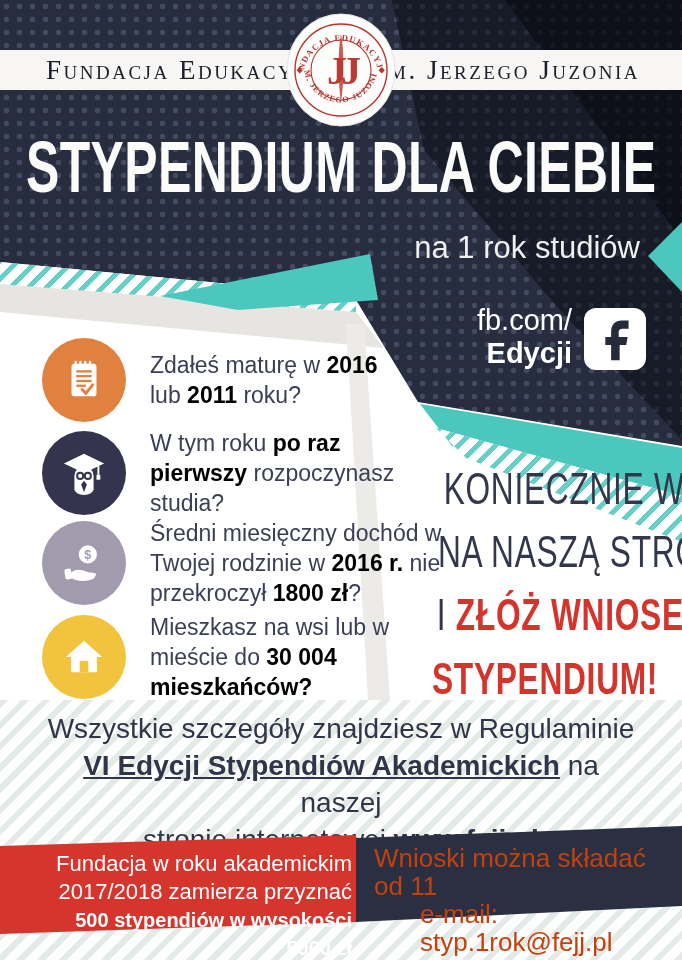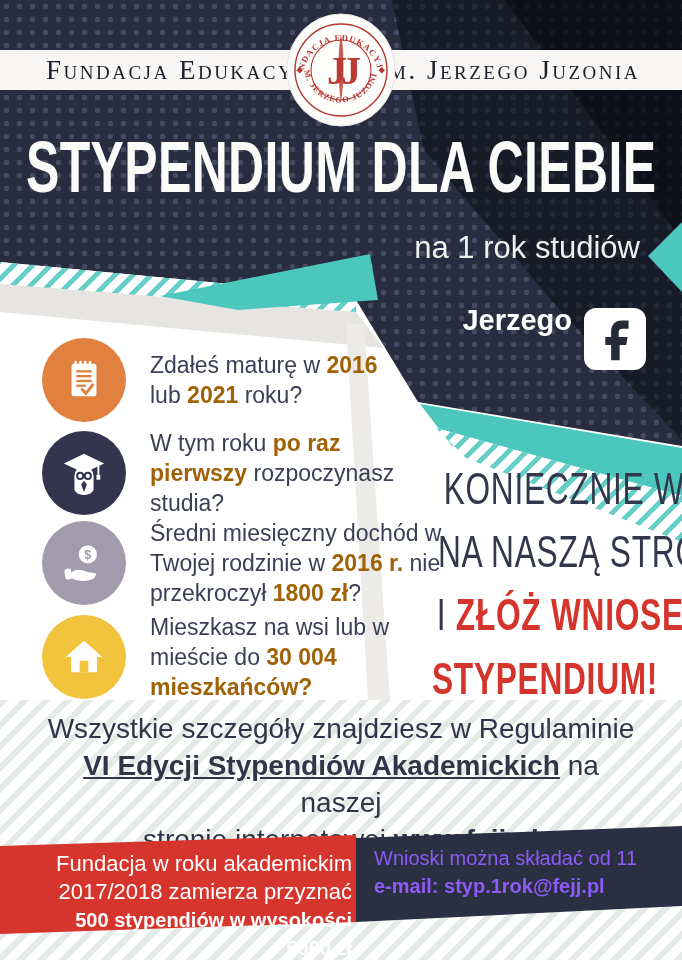"fb.com/" span.blk { html: none -> <span>fb.com/</span> }
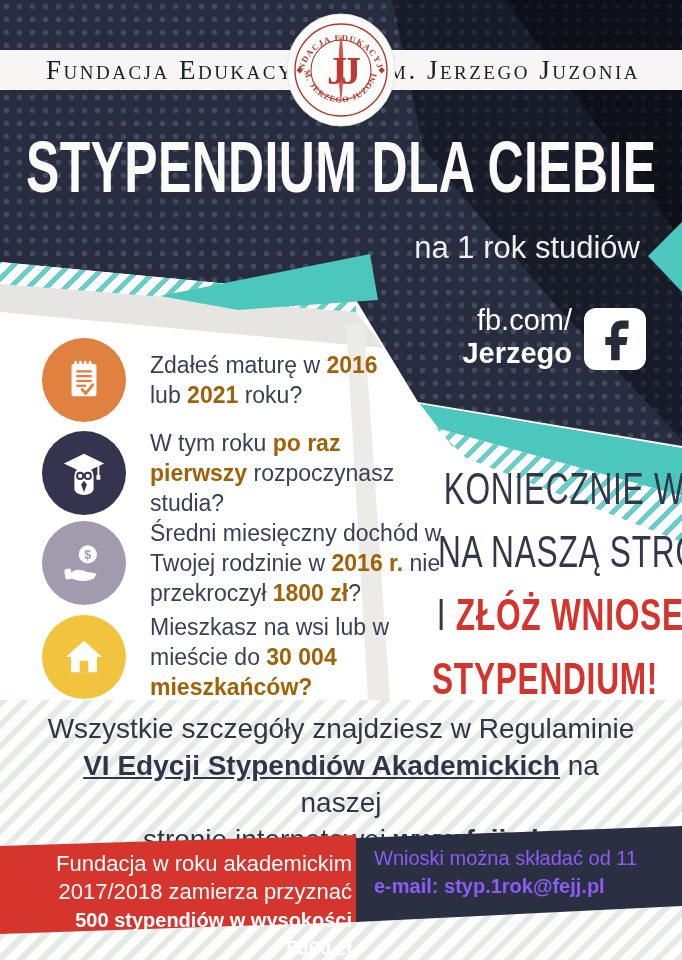"2016" .crit-text b { color: #a16207 -> #000000 }
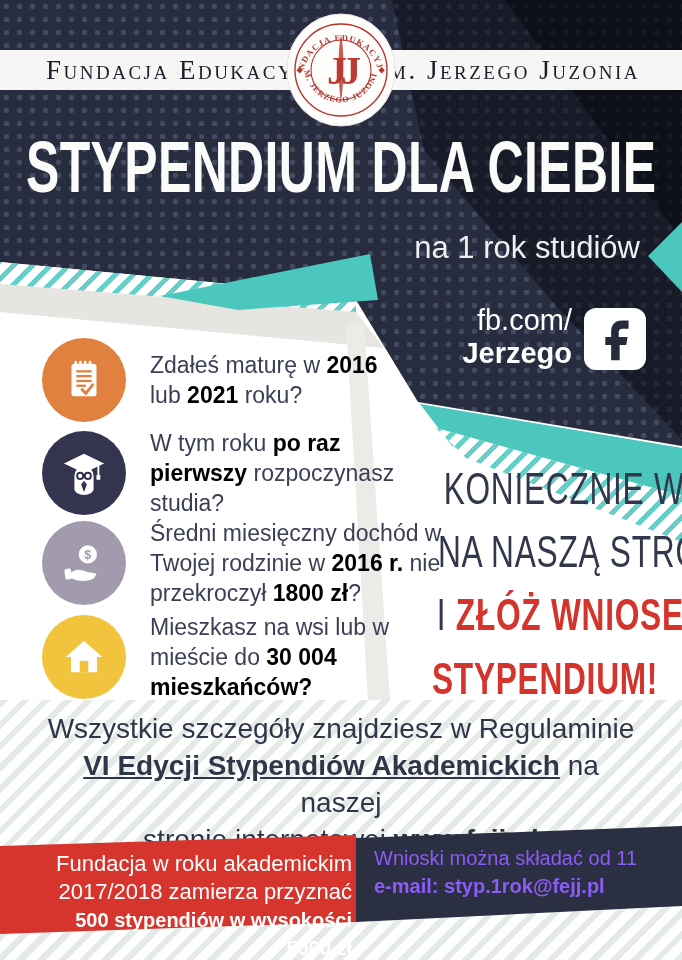"Jerzego" b.blk { text: Jerzego -> Edycji }
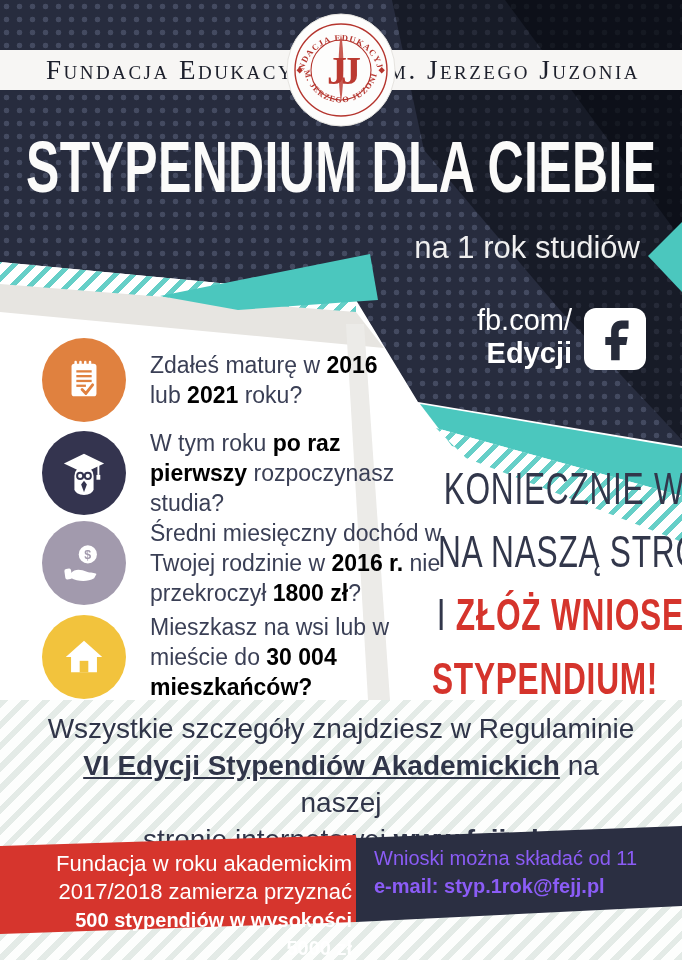"2021" b { text: 2021 -> 2011 }
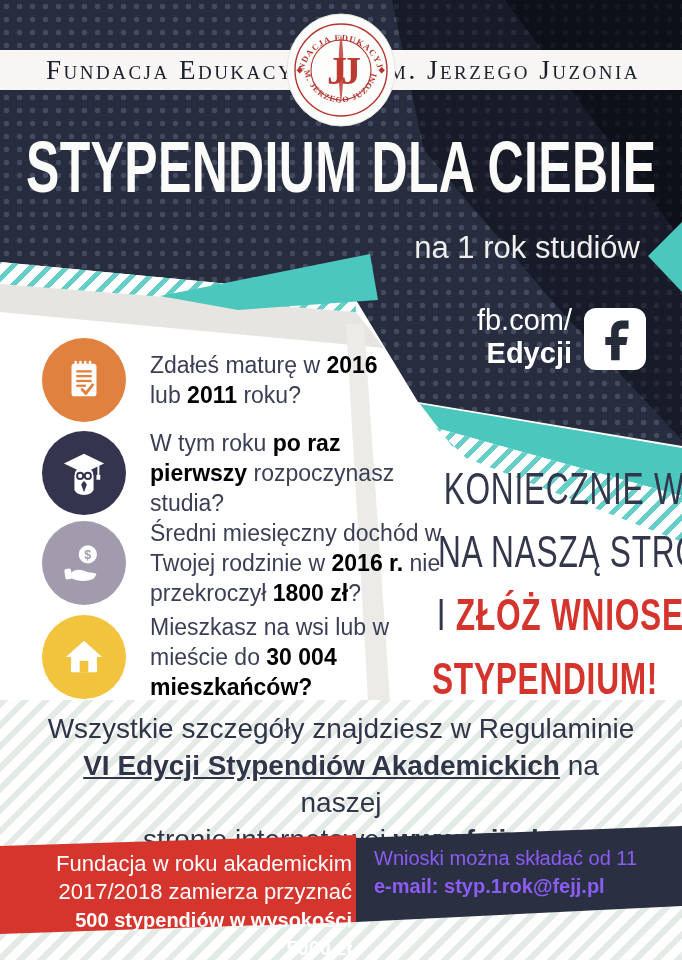"Wnioski można składać od 11" .band-dark-text { color: #8b5cf6 -> #c2410c; font-size: 20px -> 26px }
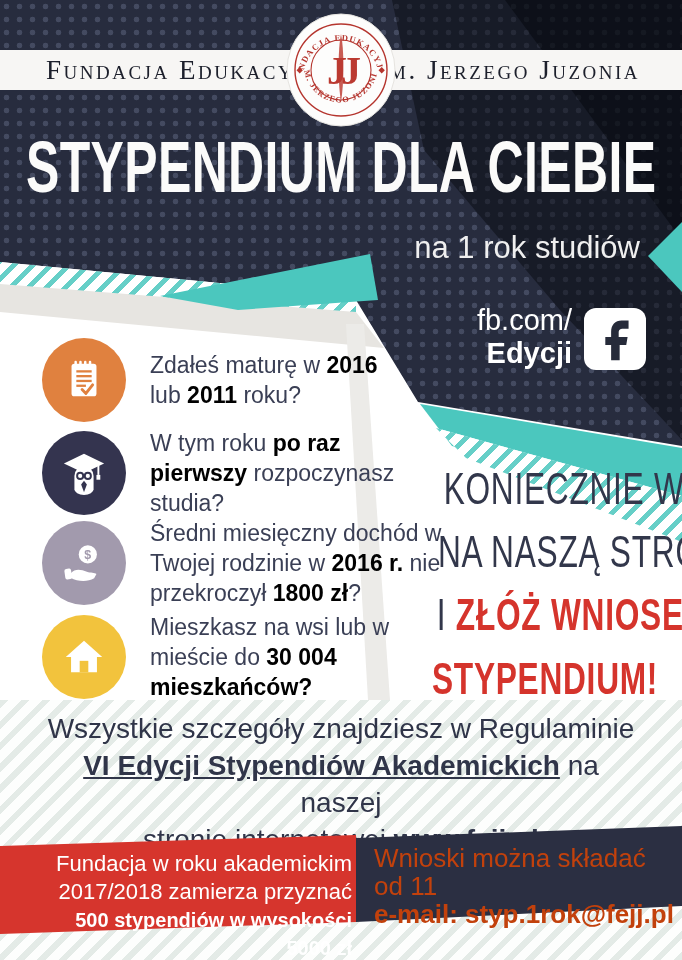"e-mail: styp.1rok@fejj.pl" .band-dark-text .b3 { font-weight: 700 -> 400; margin-left: none -> 46px }
